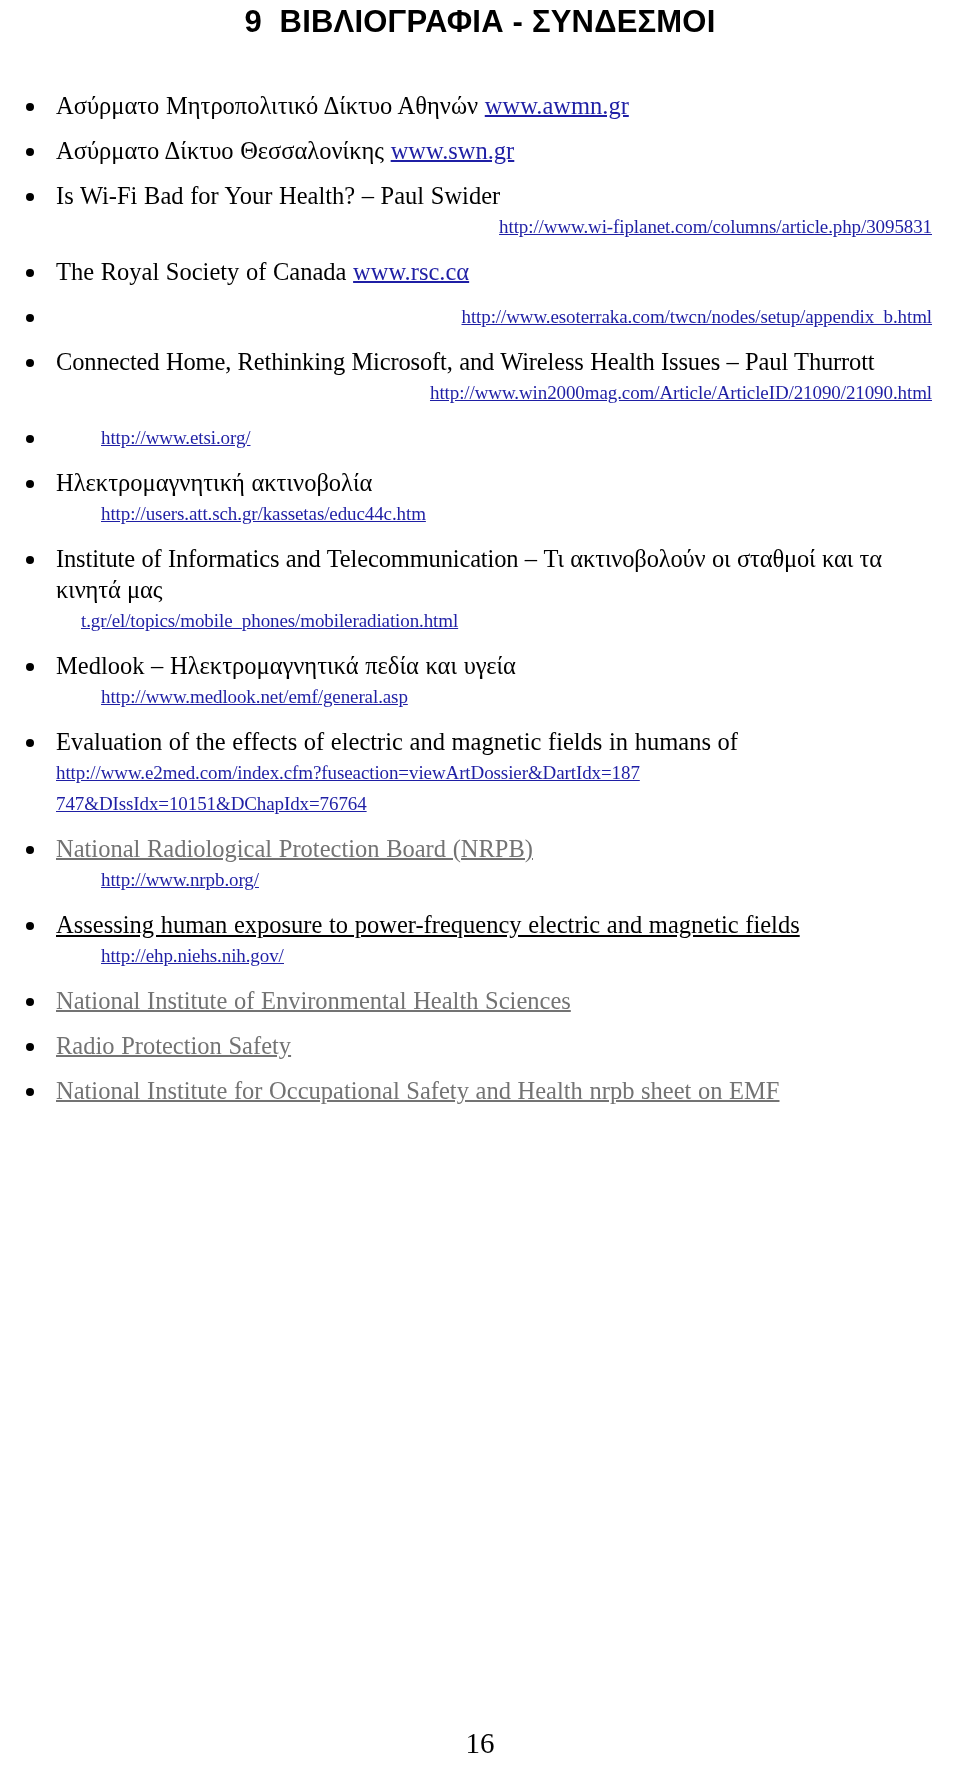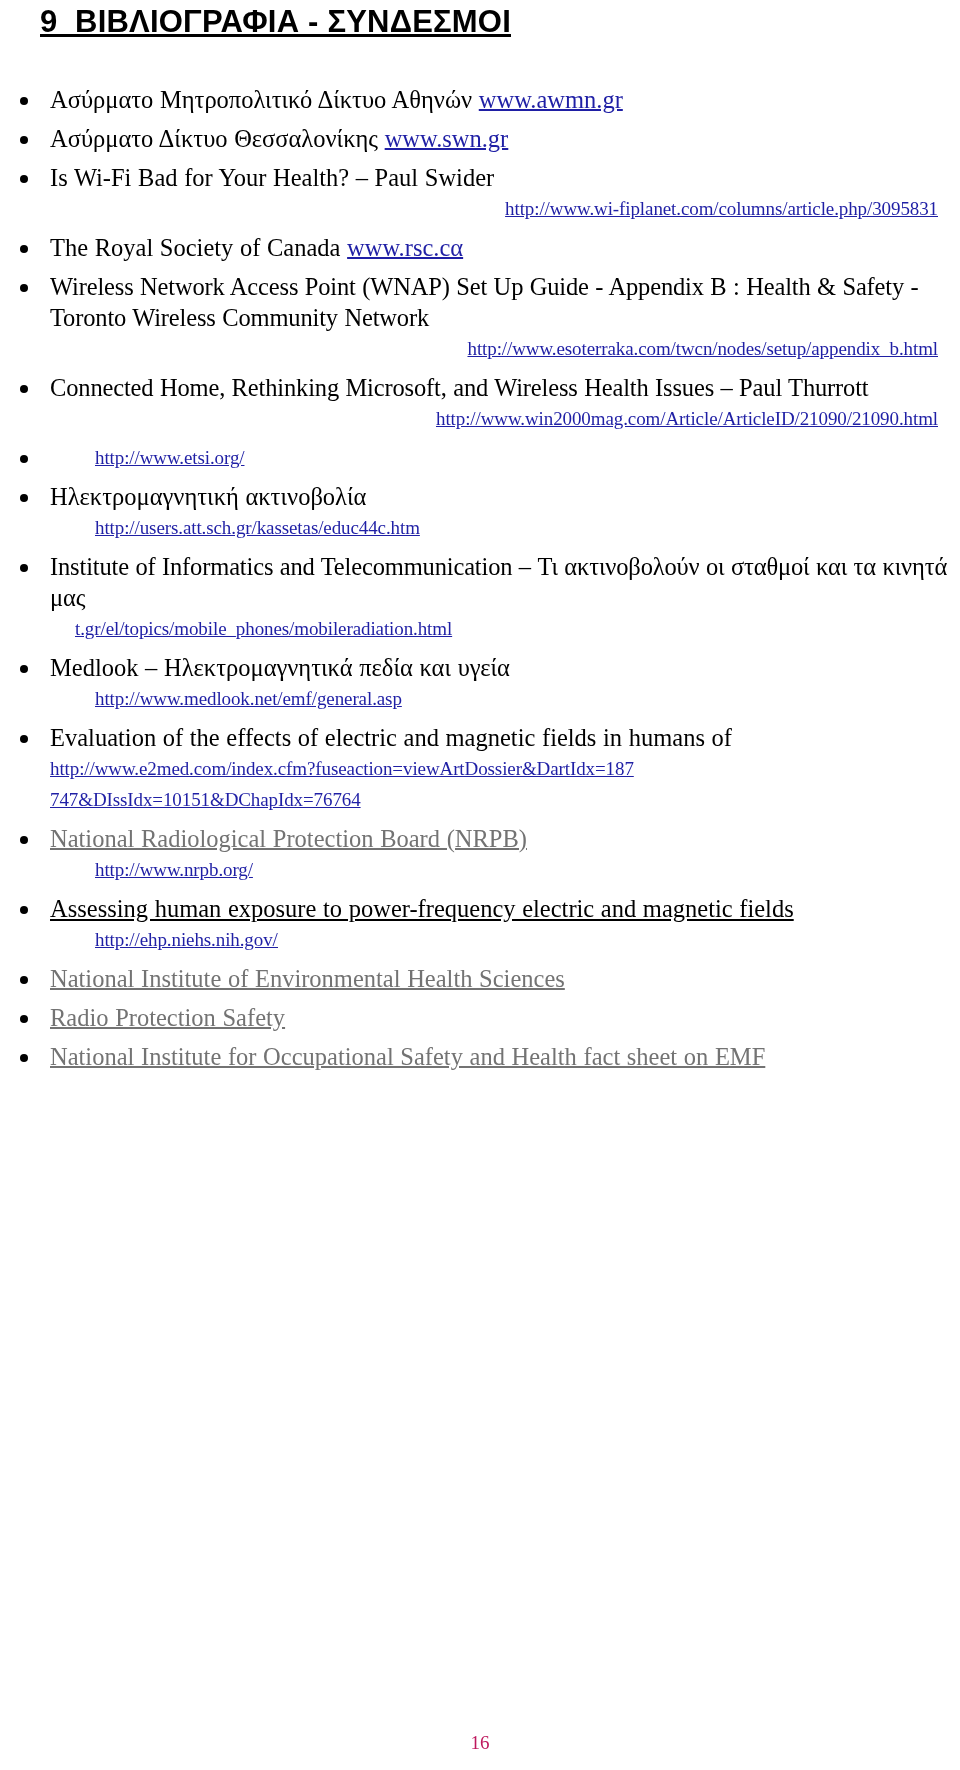"9 ΒΙΒΛΙΟΓΡΑΦΙΑ - ΣΥΝΔΕΣΜΟΙ" .doc-title { text-align: left -> center; text-decoration: underline -> none }
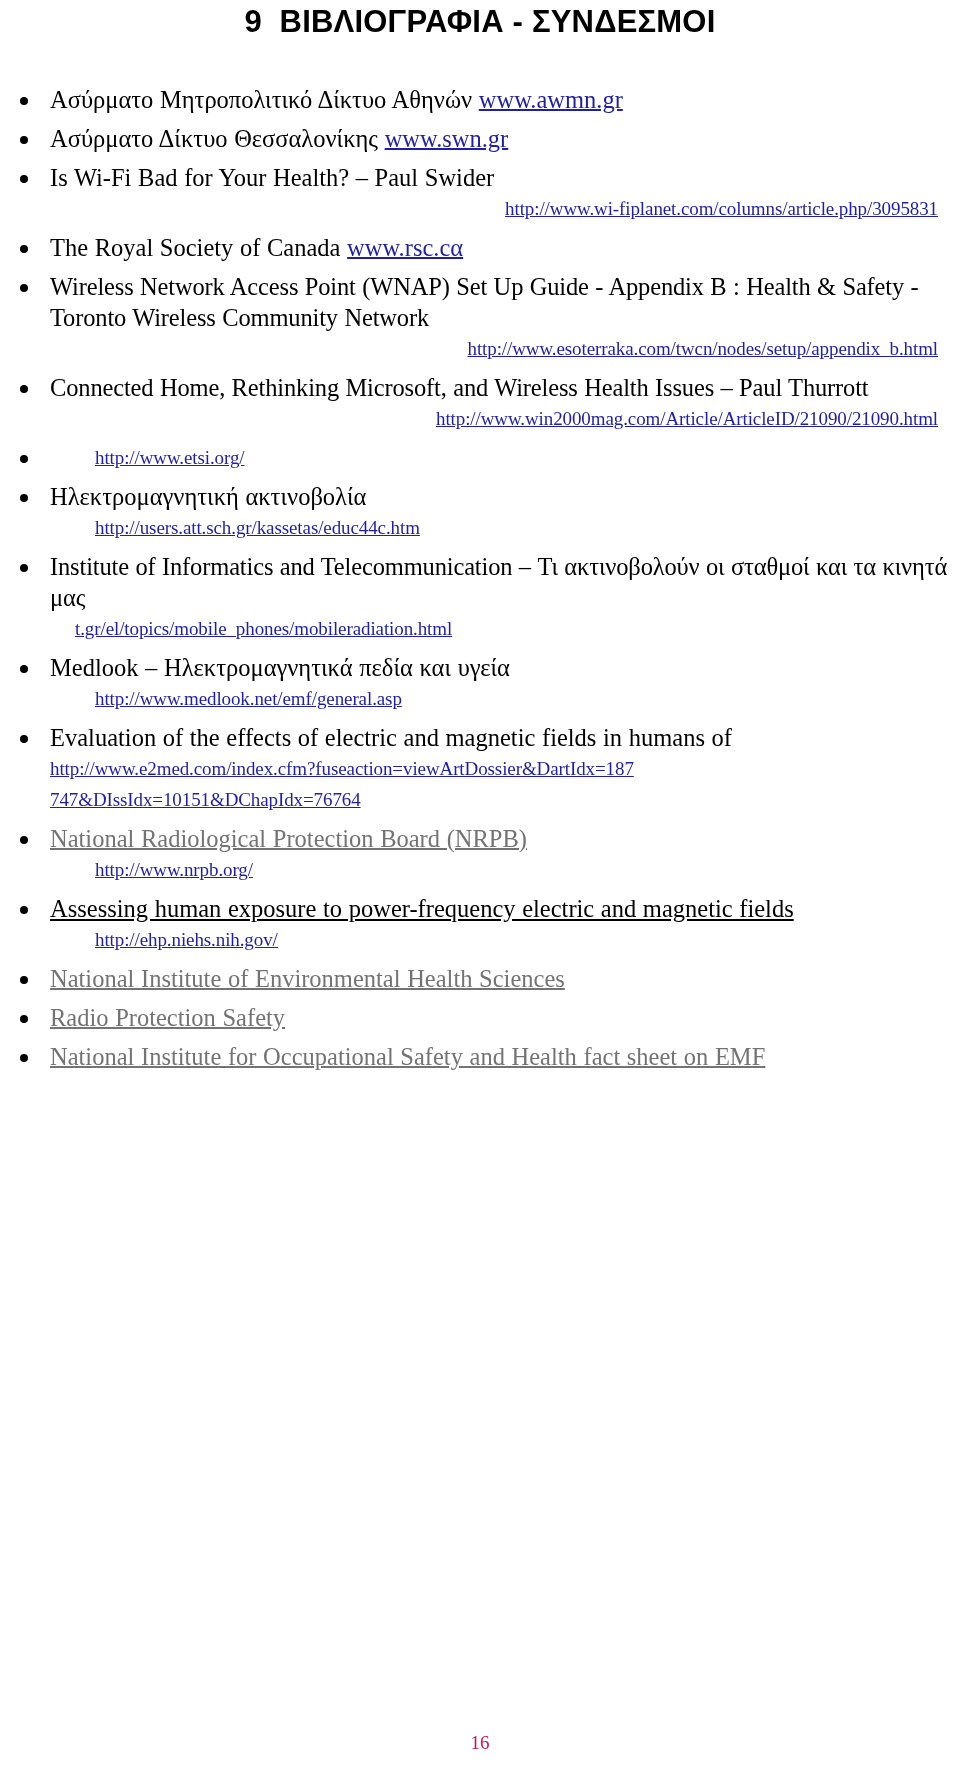"Ασύρματο Μητροπολιτικό Δίκτυο Αθηνών" li.link-item { margin: 8px -> 14px }
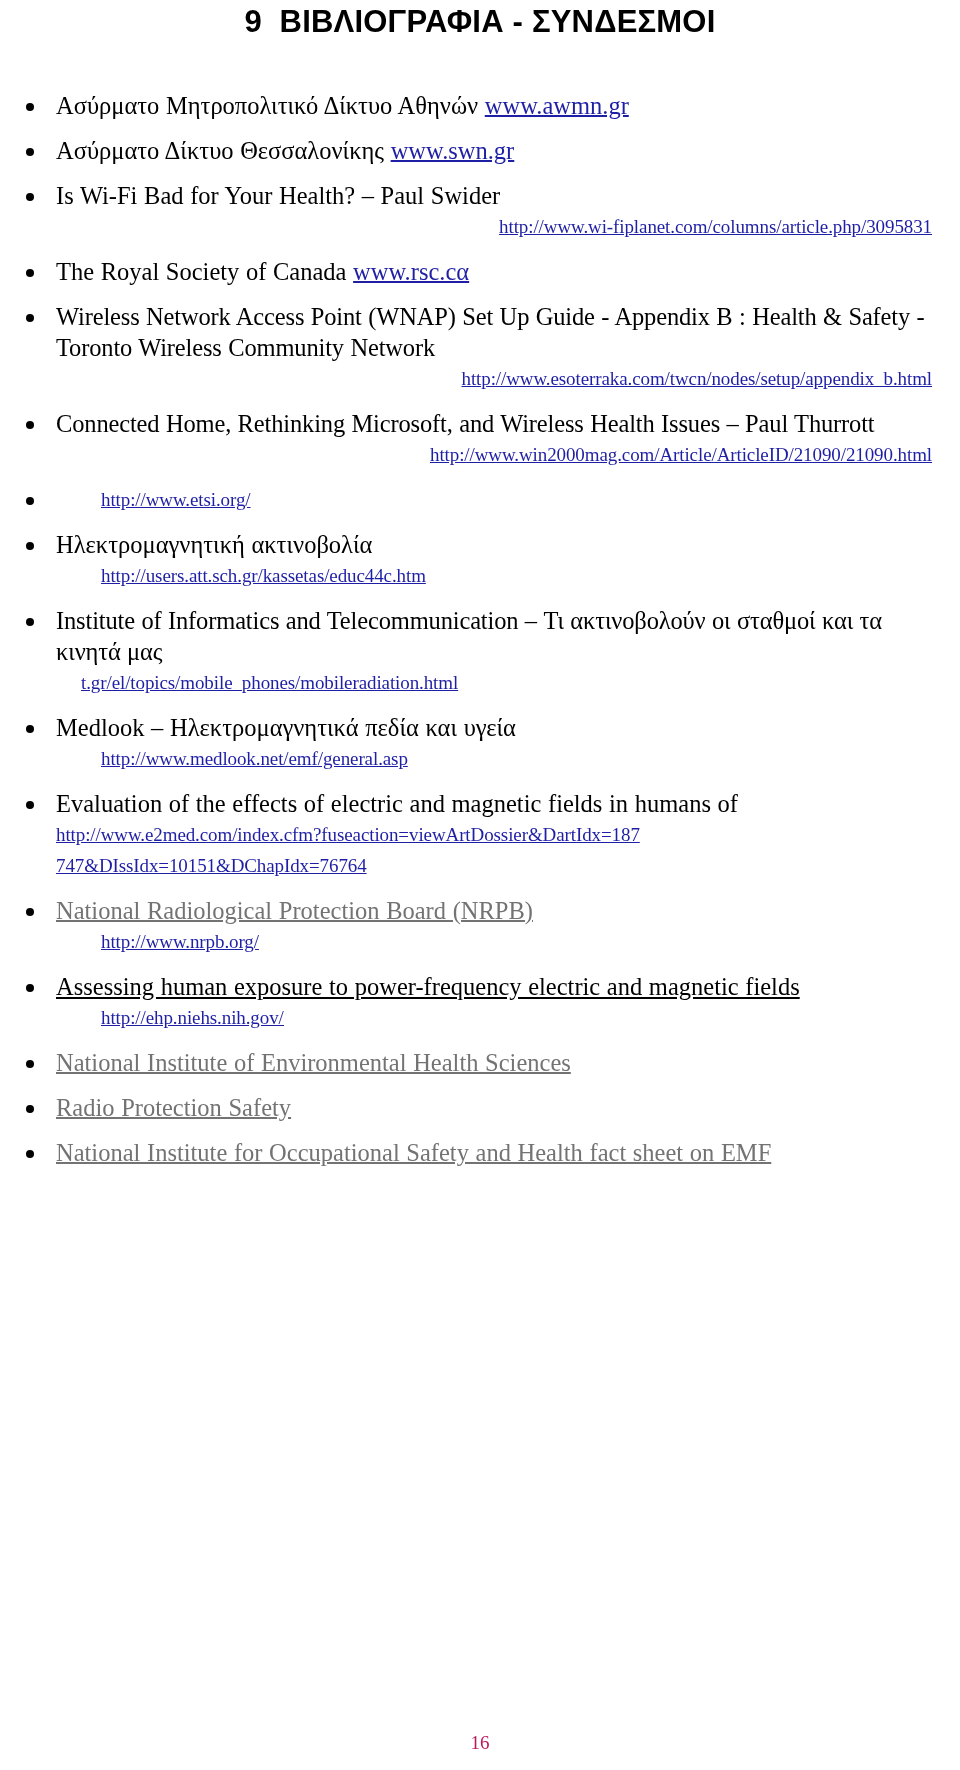"Wireless Network Access Point (WNAP)" span.entry-text { html: <span>Wireless Network Access Point (WNAP) Set Up Guide - Appendix B : Health &amp; Safety - Toronto Wireless Community Network</span> -> none }
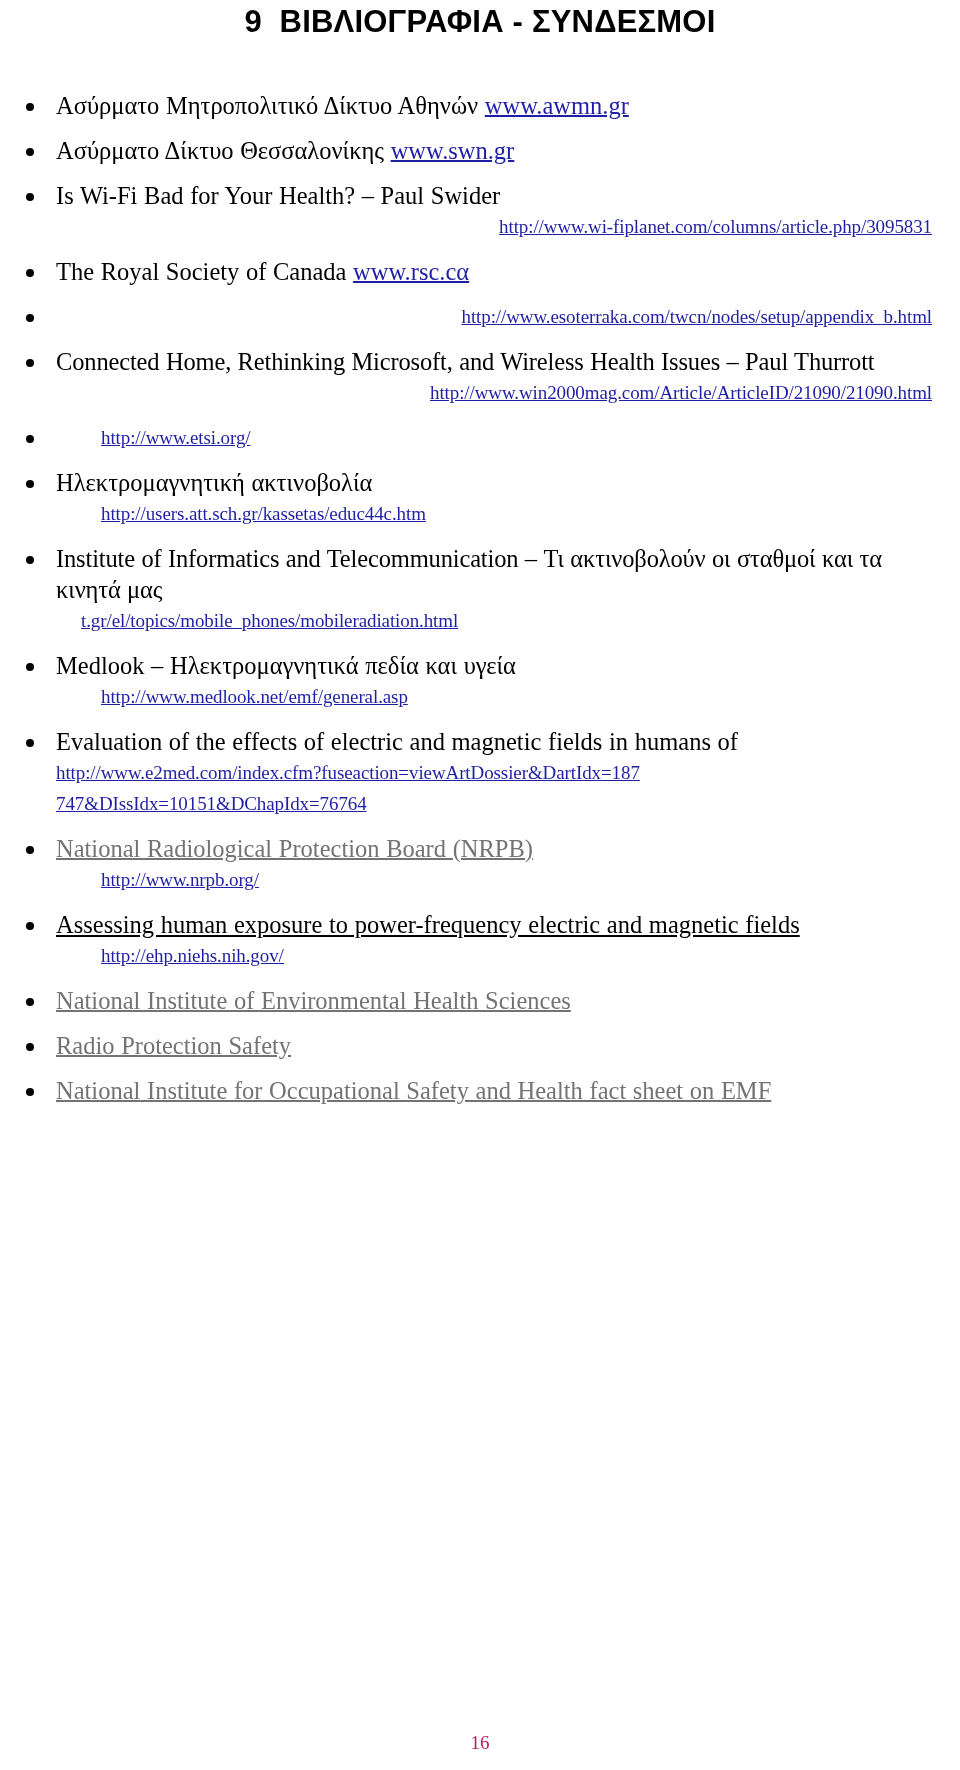"National Institute for Occupational" a.hl { text: fact -> nrpb }
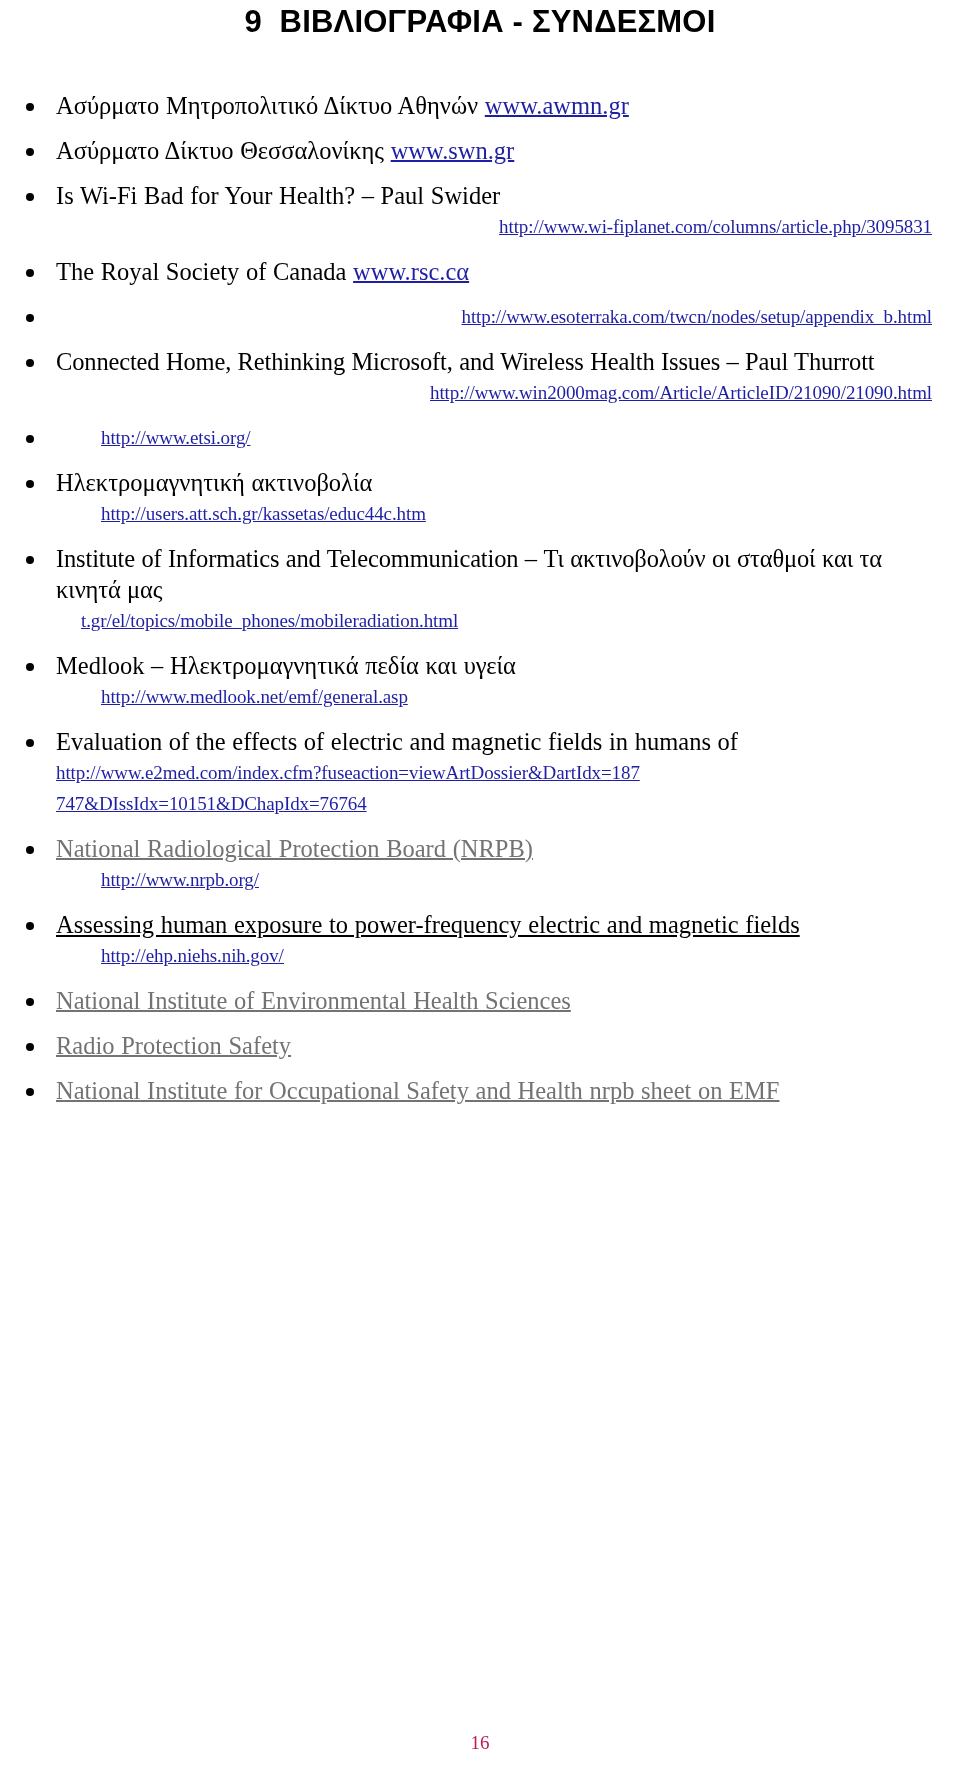"16" .page-number { color: #be185d -> #000000; font-size: 19px -> 29px }
